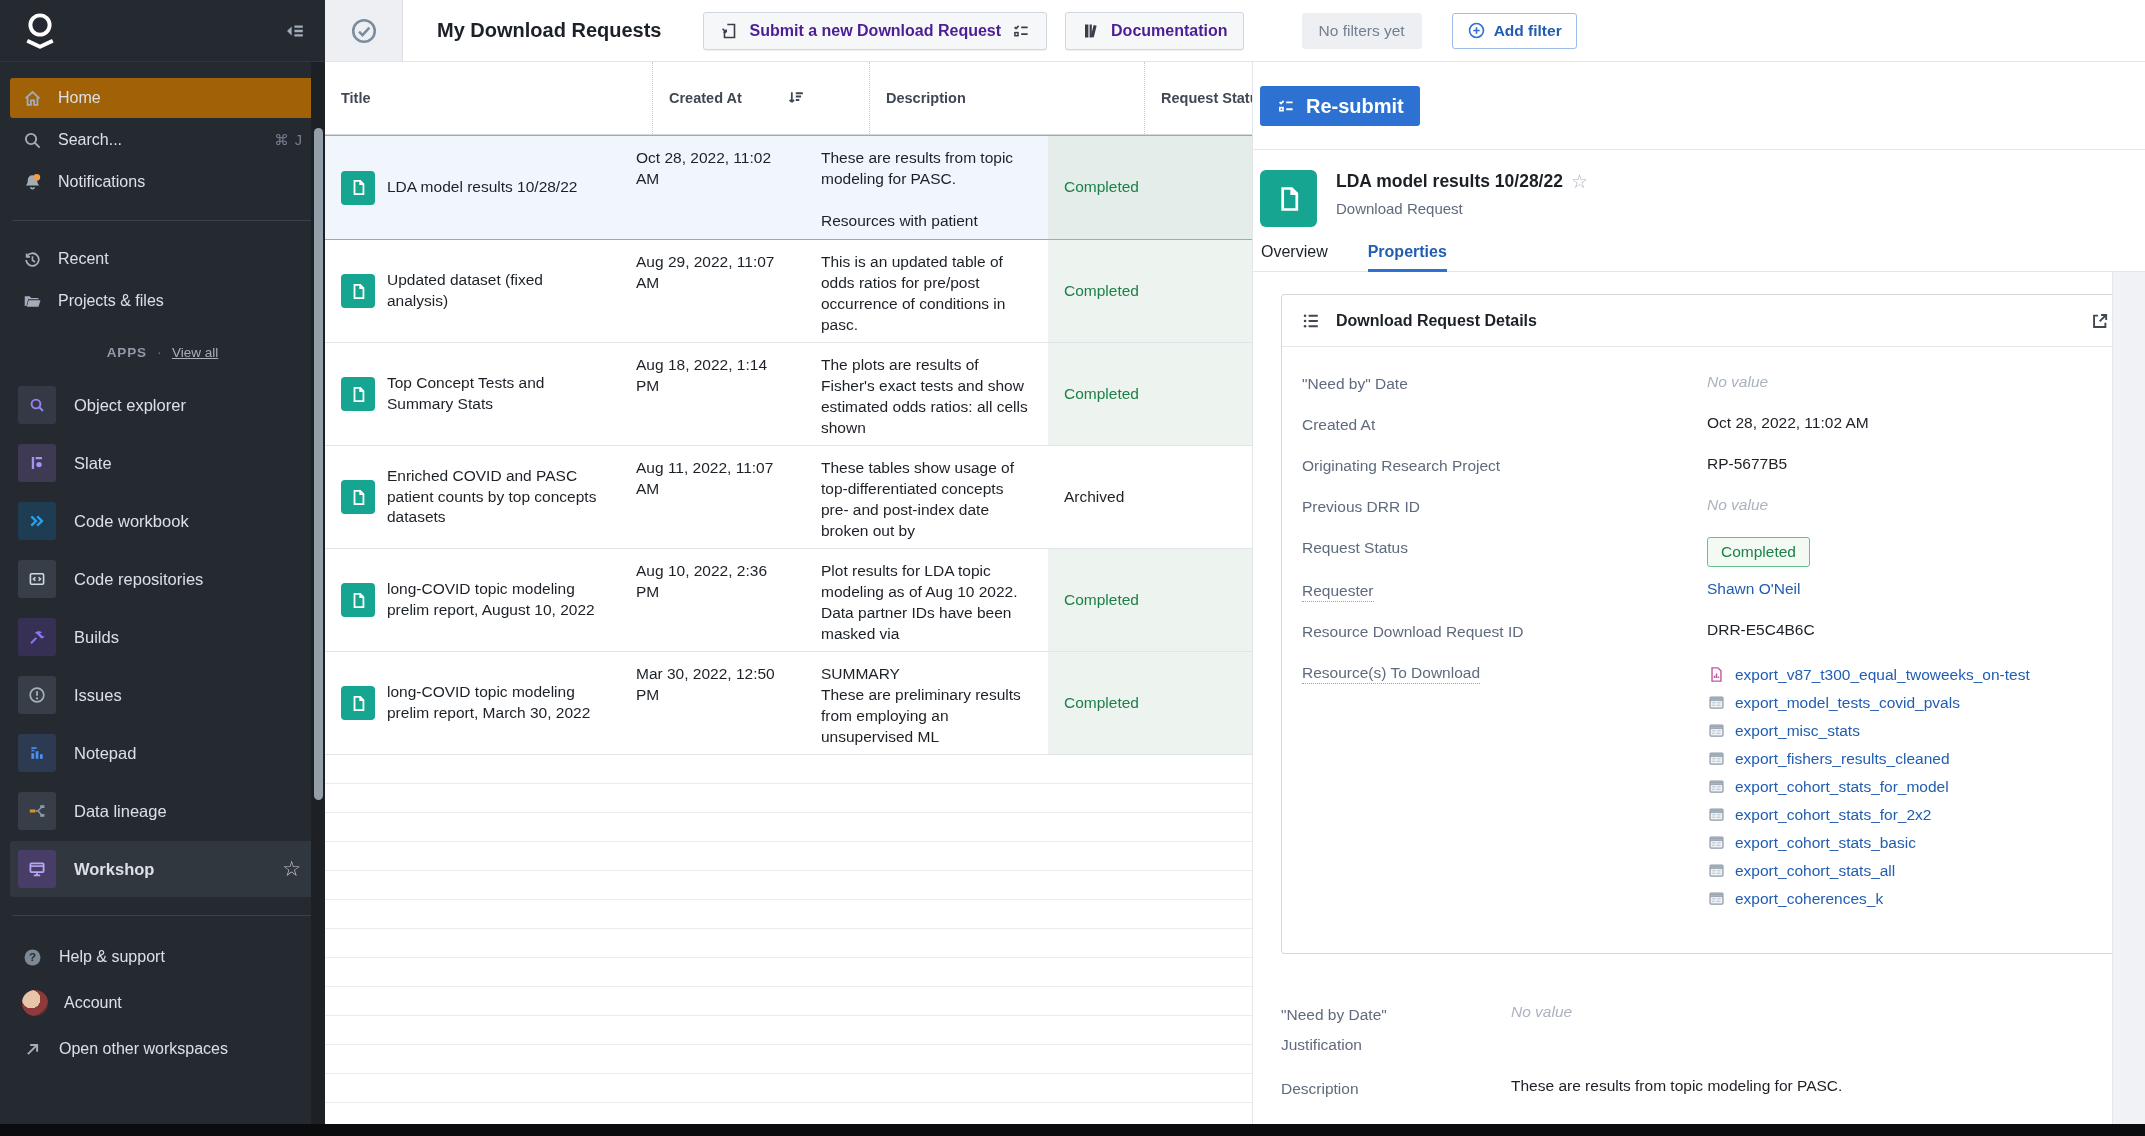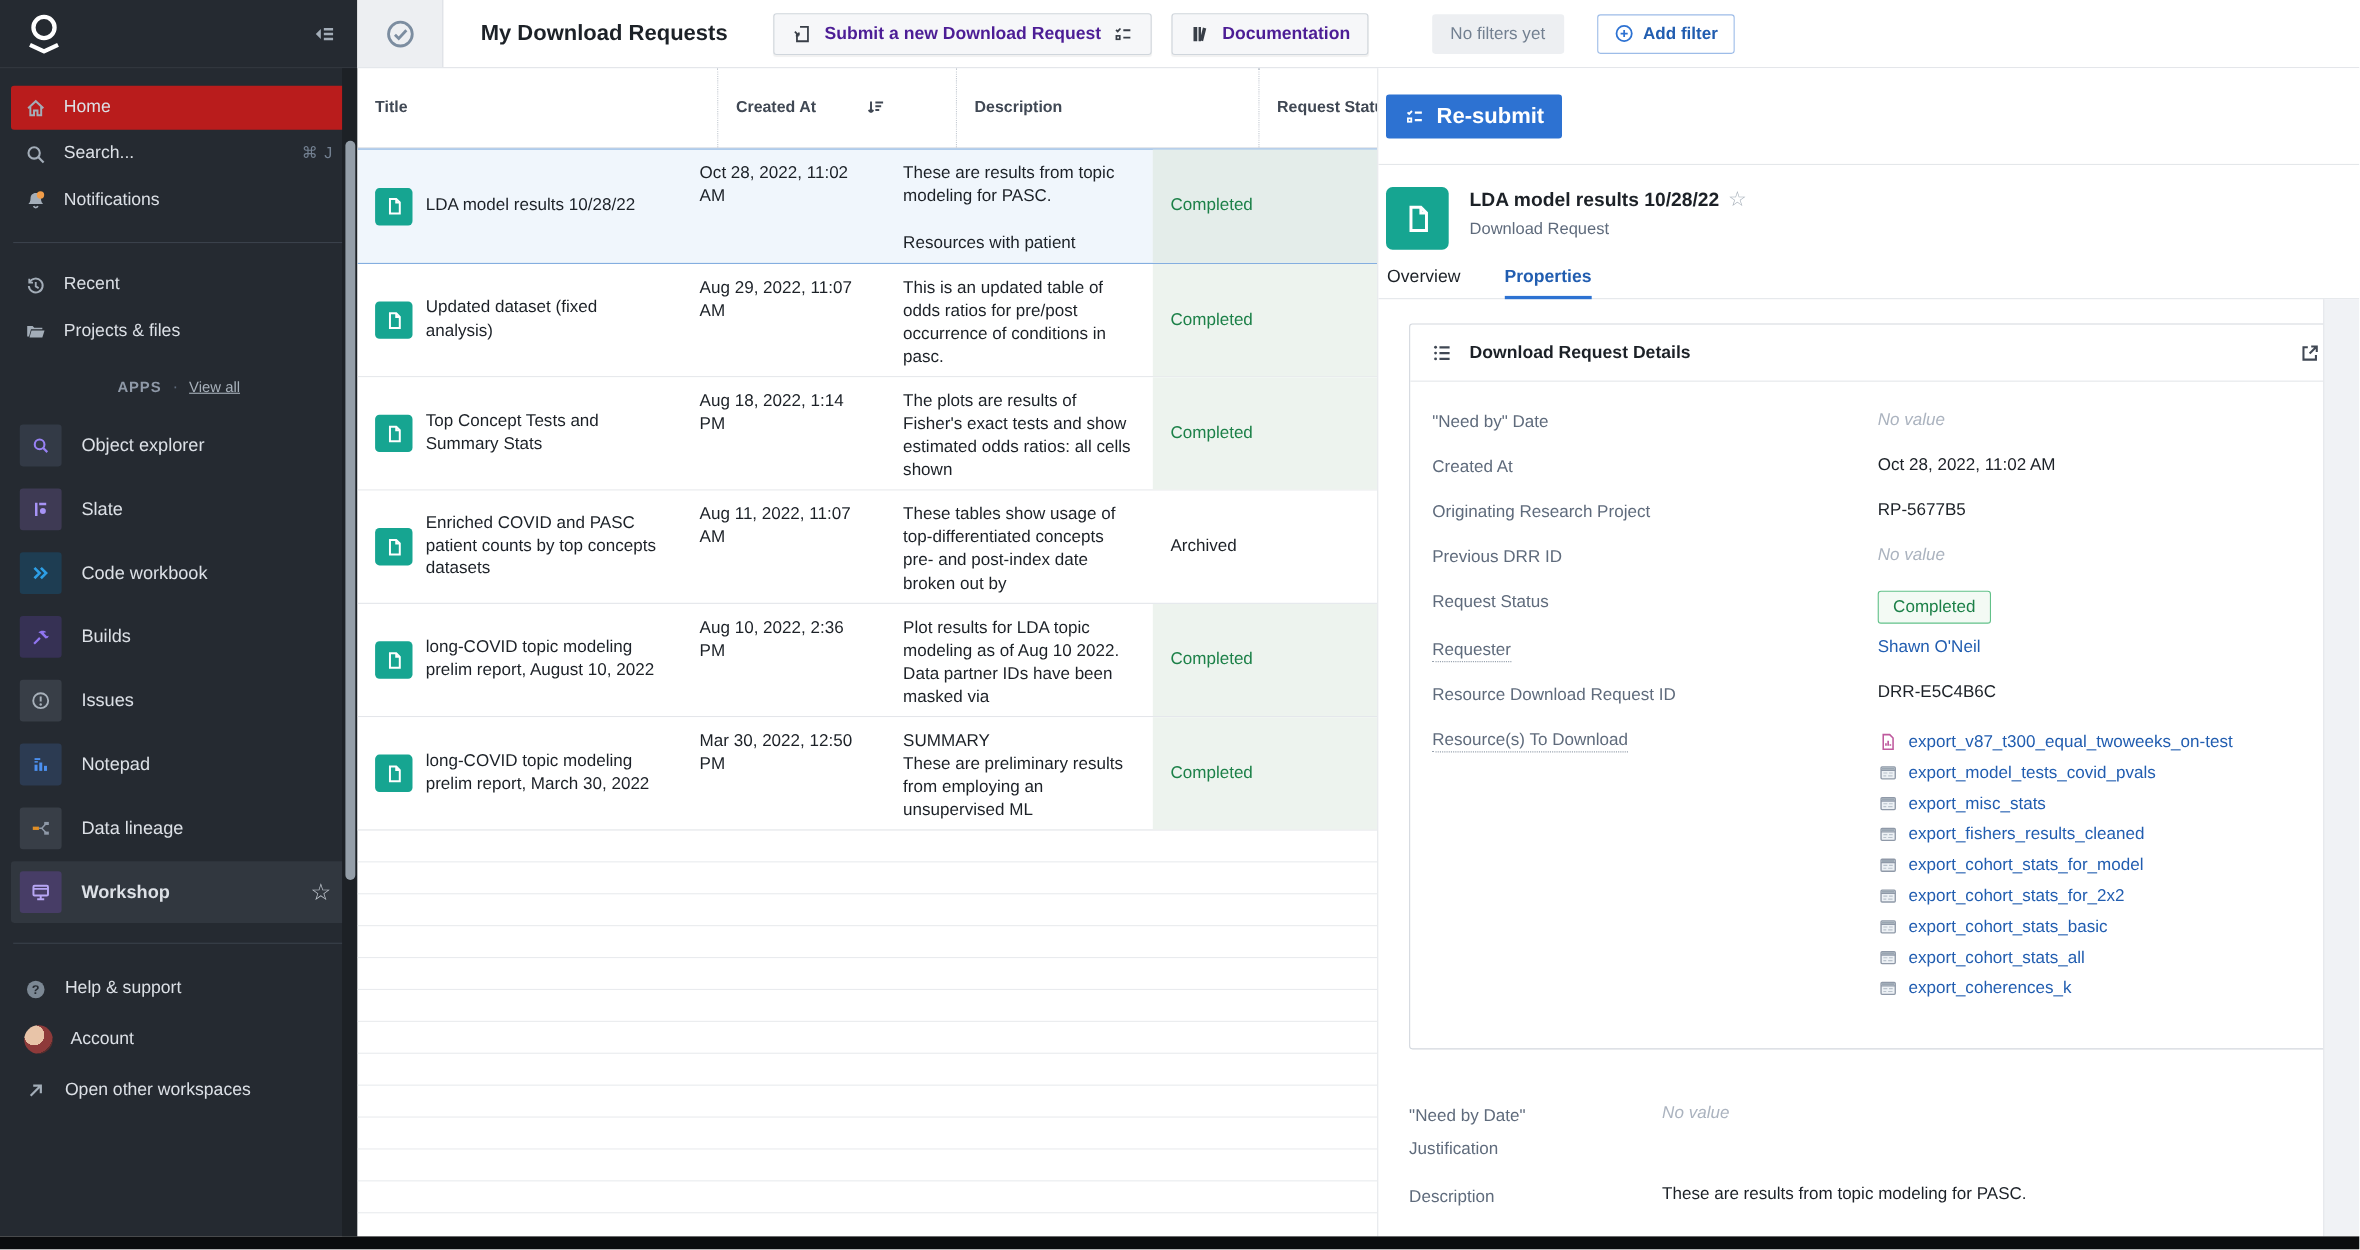"Home" .side-item.selected { background: #b91c1c -> #a16207 }
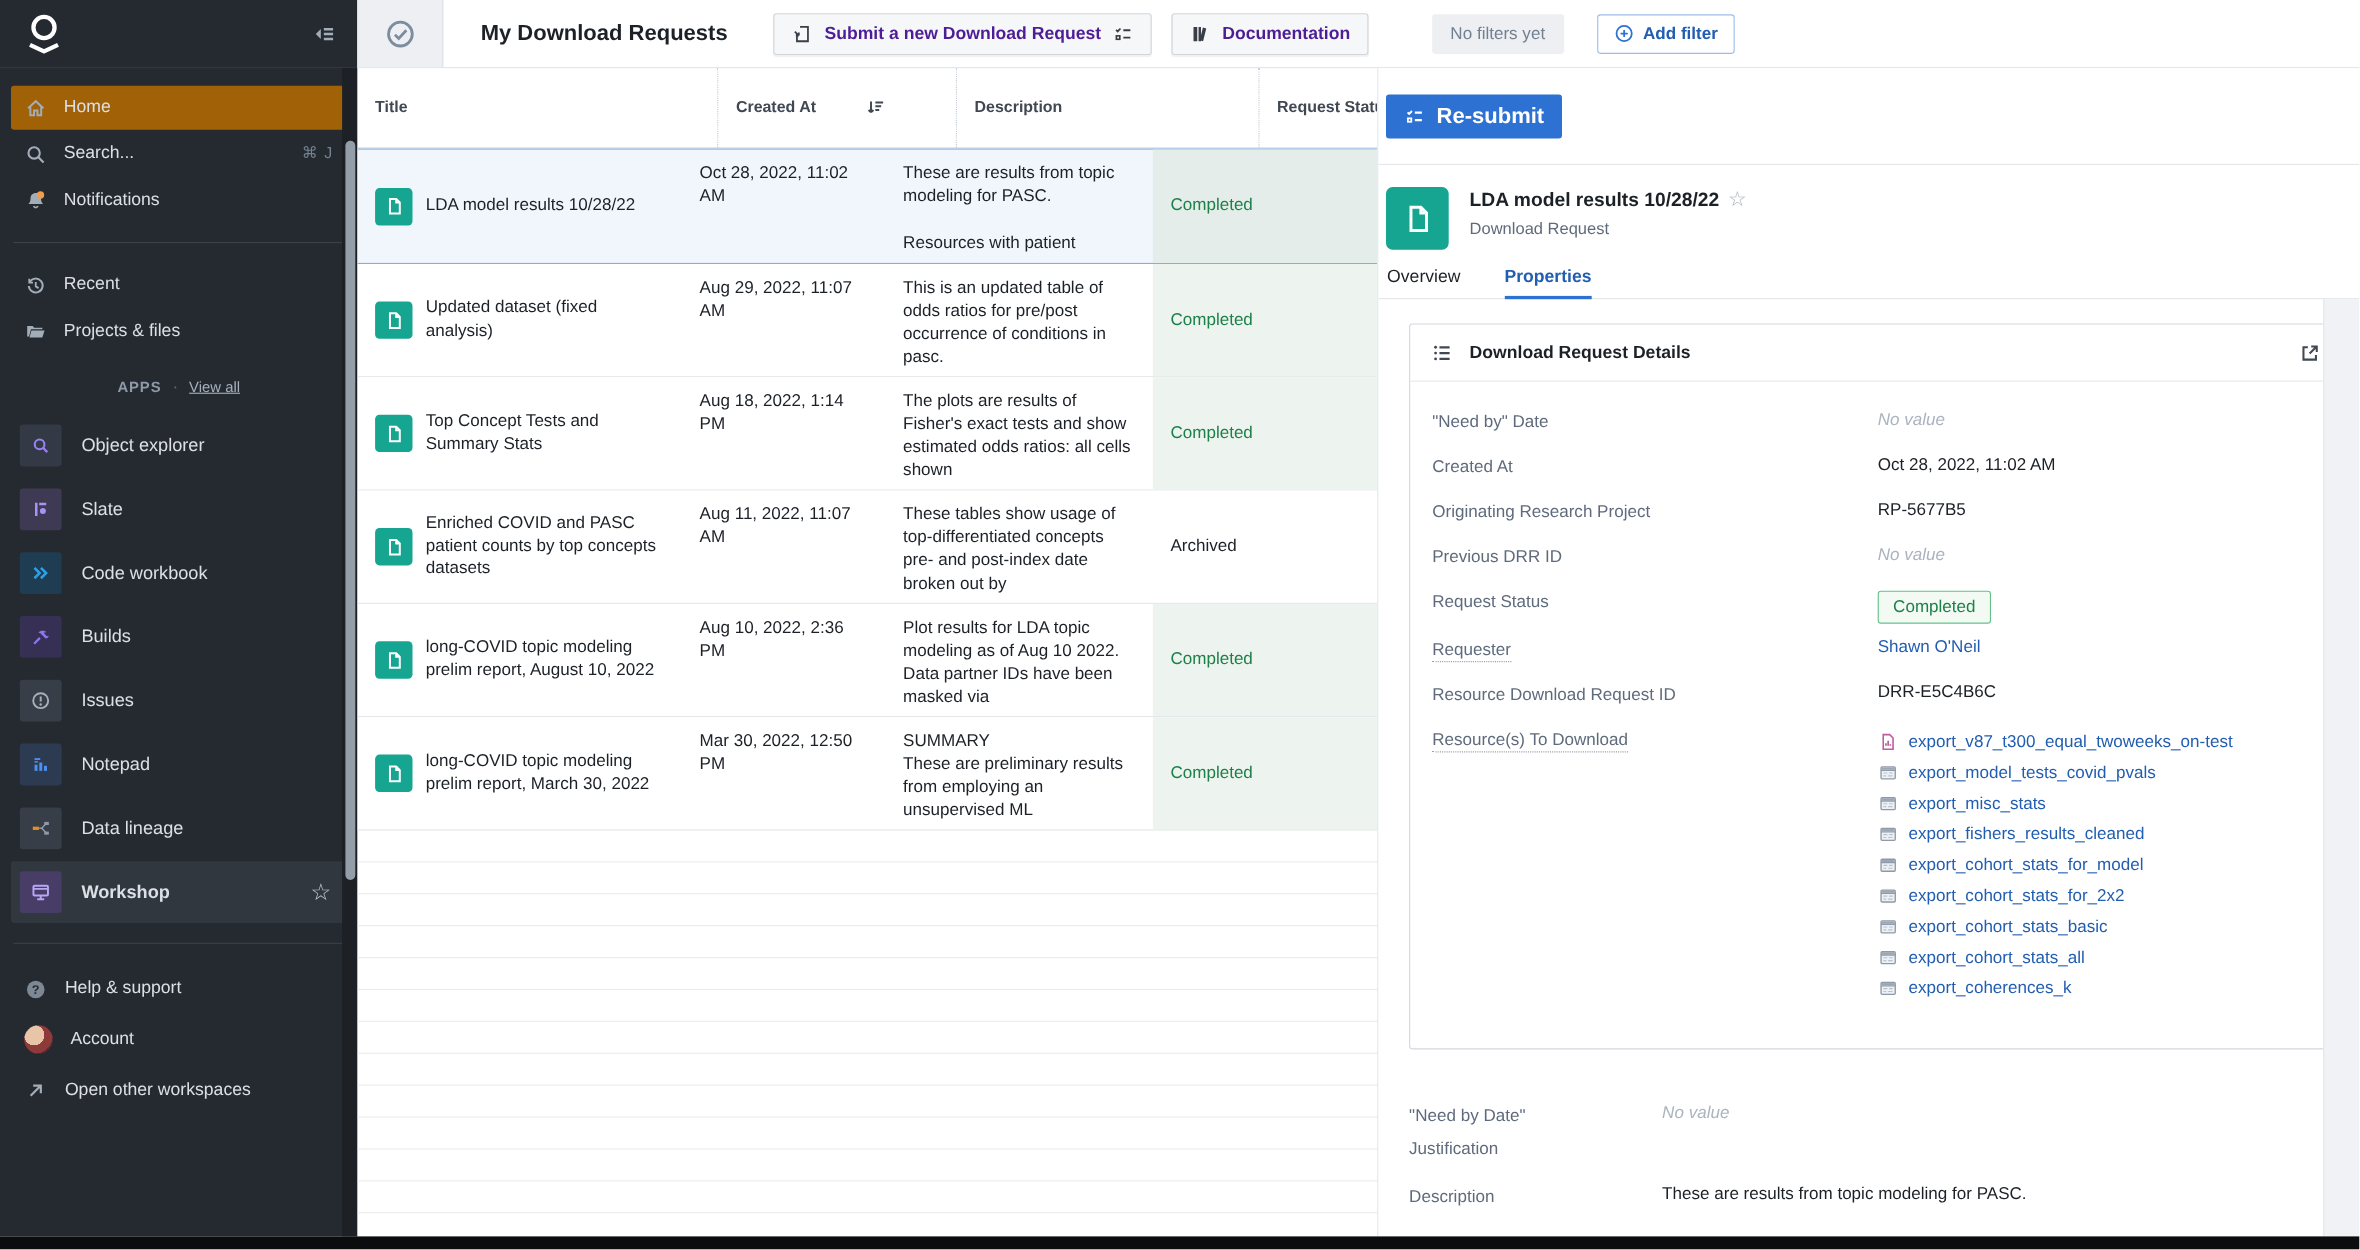"Code repositories" div.app-item { html: none -> <div> <span> <svg> <rect></rect> <path></path> </svg> </span> <span>Code repositories</span> </div> }
